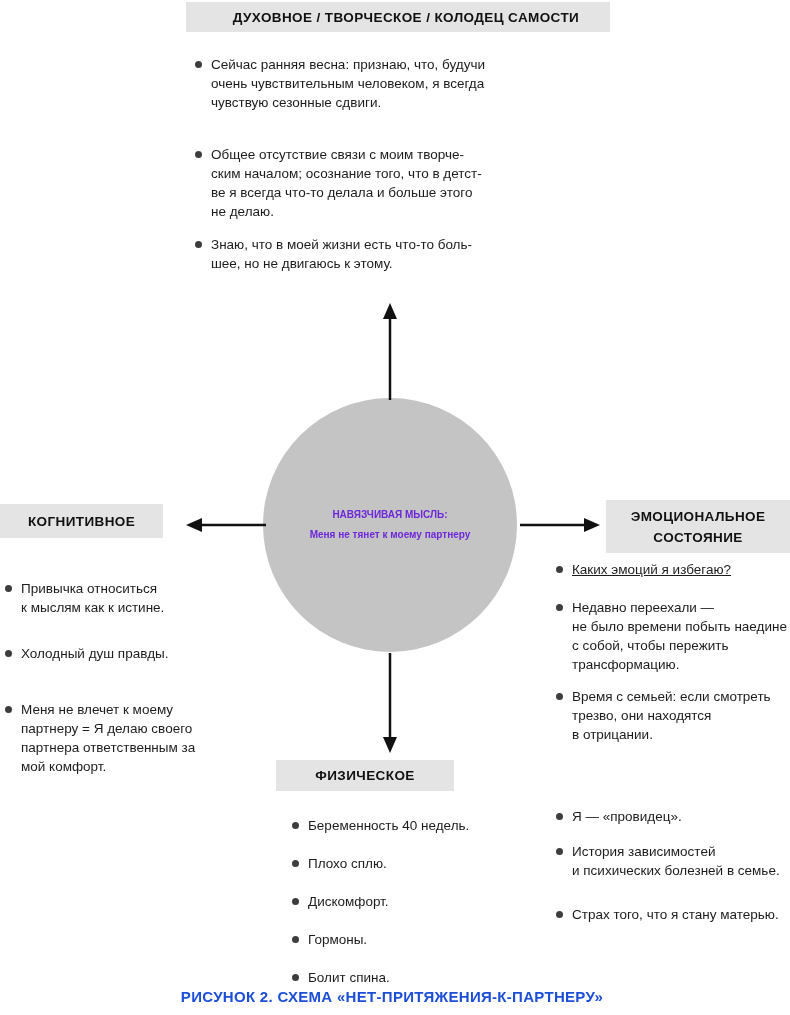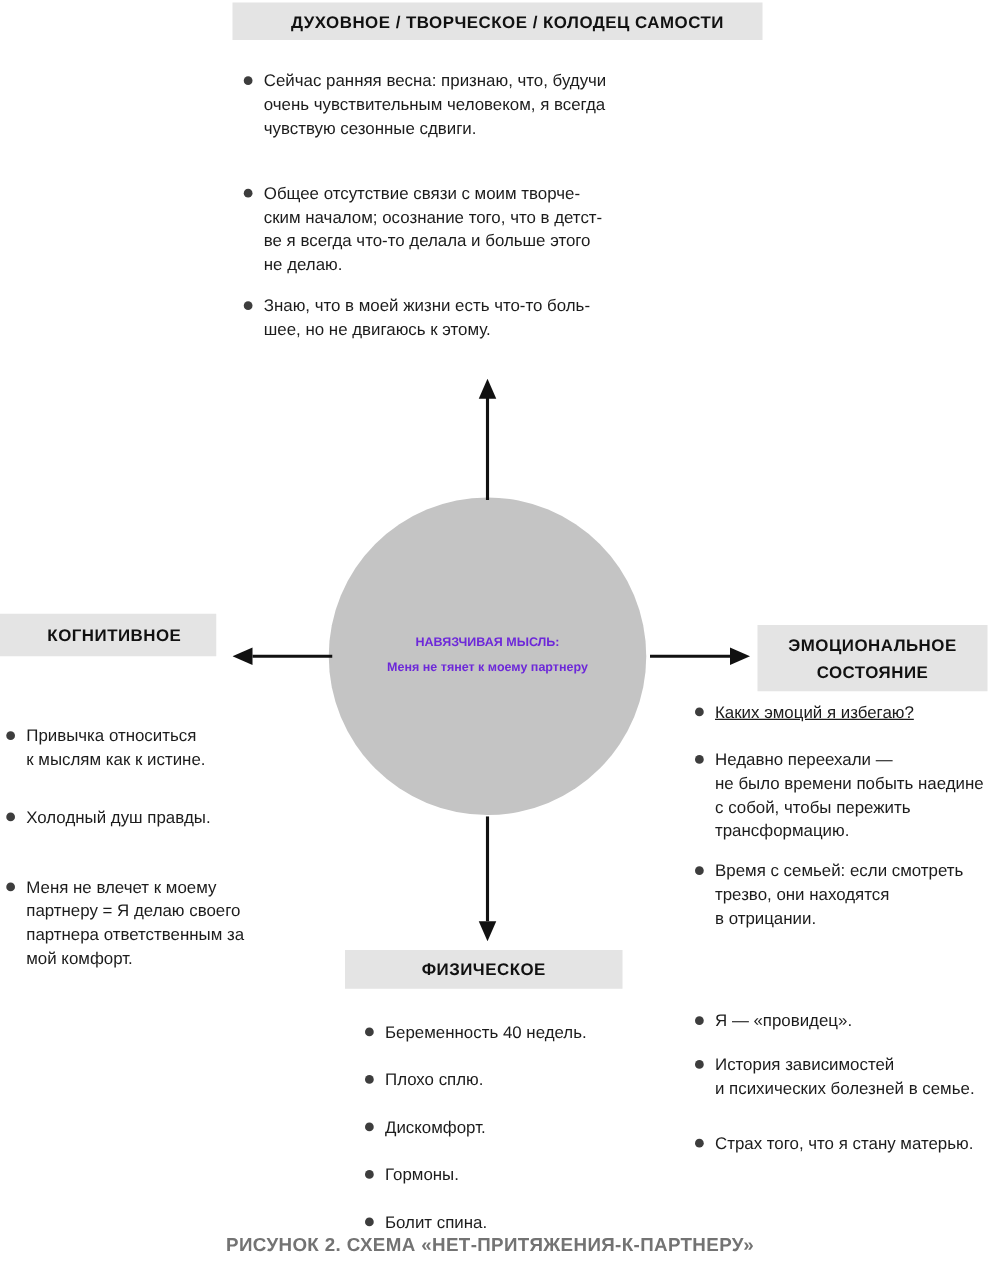"КОГНИТИВНОЕ" .left-hdr { padding-left: 10px -> none; top: 491px -> 504px }
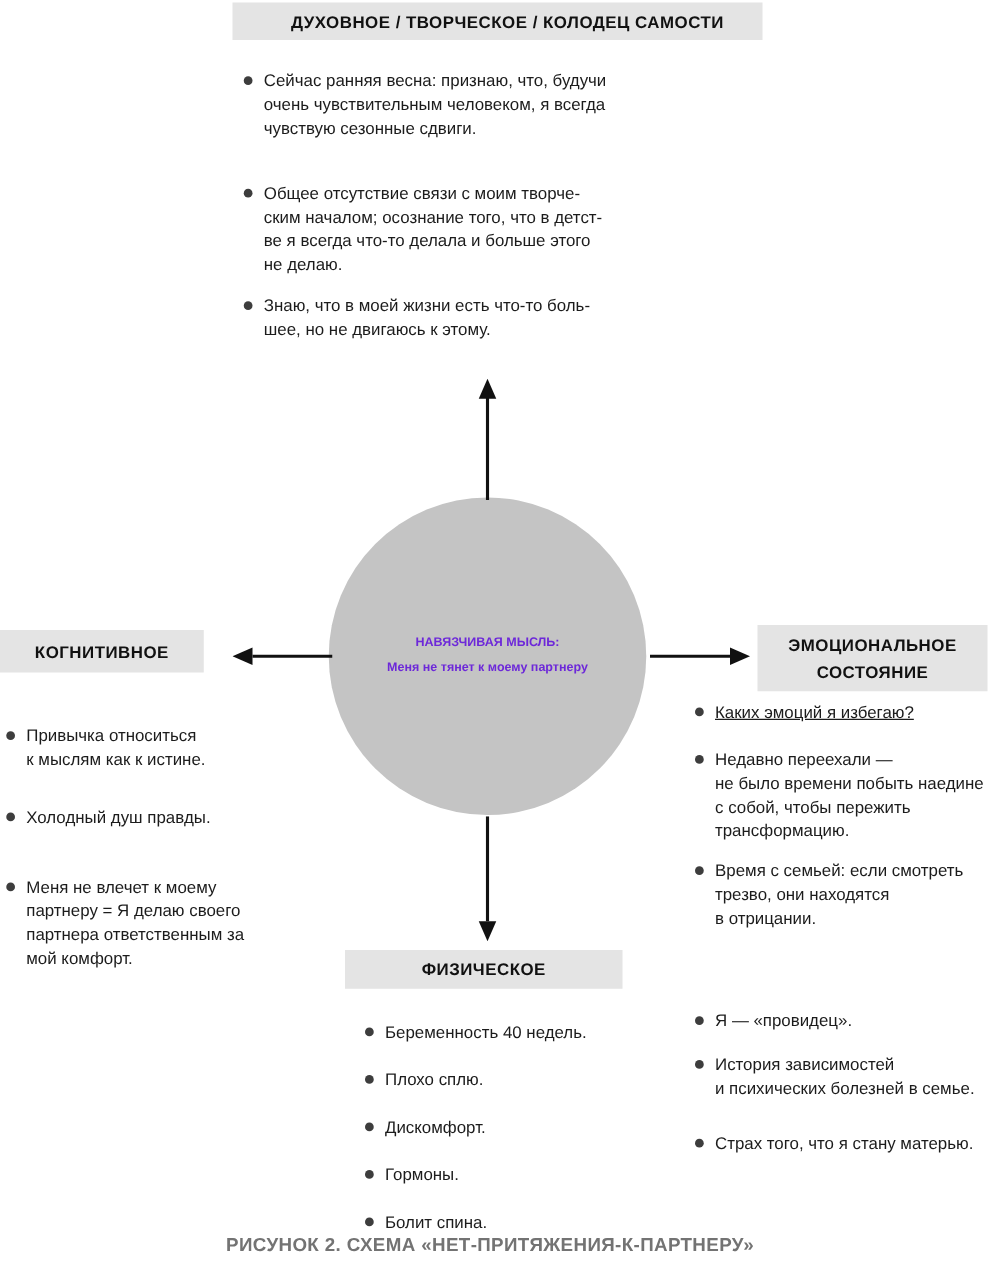"ФИЗИЧЕСКОЕ" .bottom-hdr { width: 222px -> 178px }
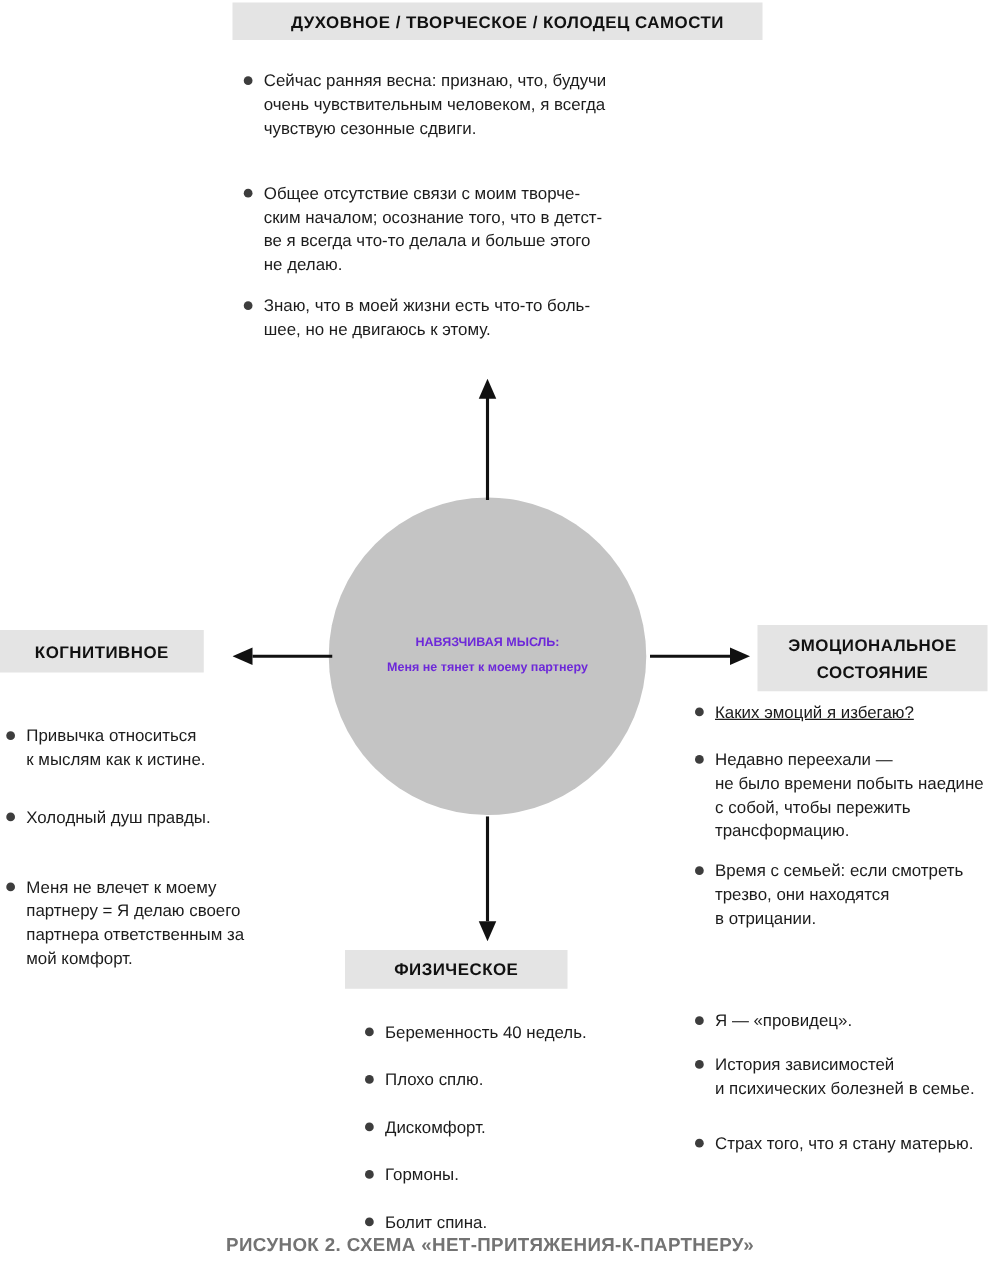"РИСУНОК 2. СХЕМА" .caption { color: #737373 -> #1d4ed8 }
